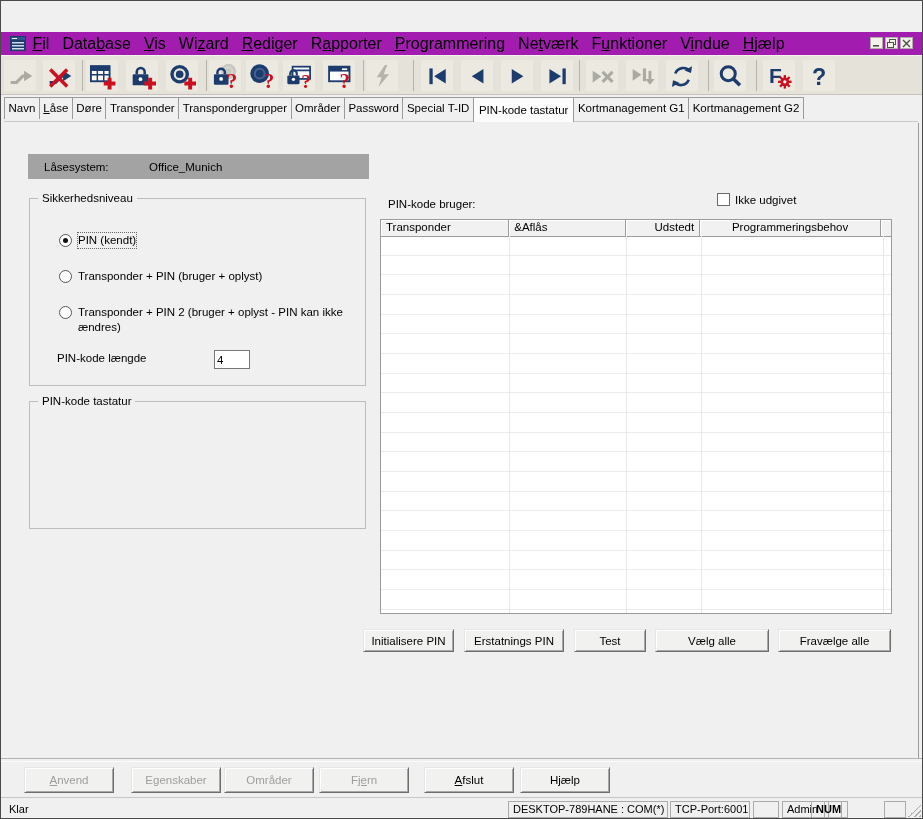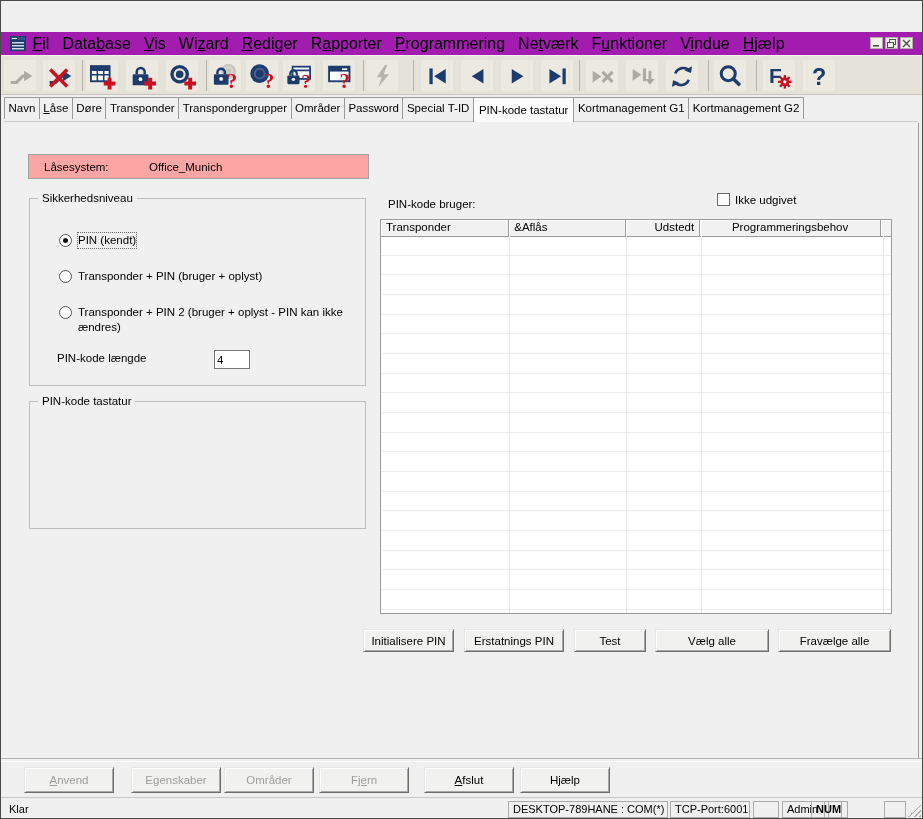"Låsesystem:" .infobox { background: #fca5a5 -> #a3a3a3 }
